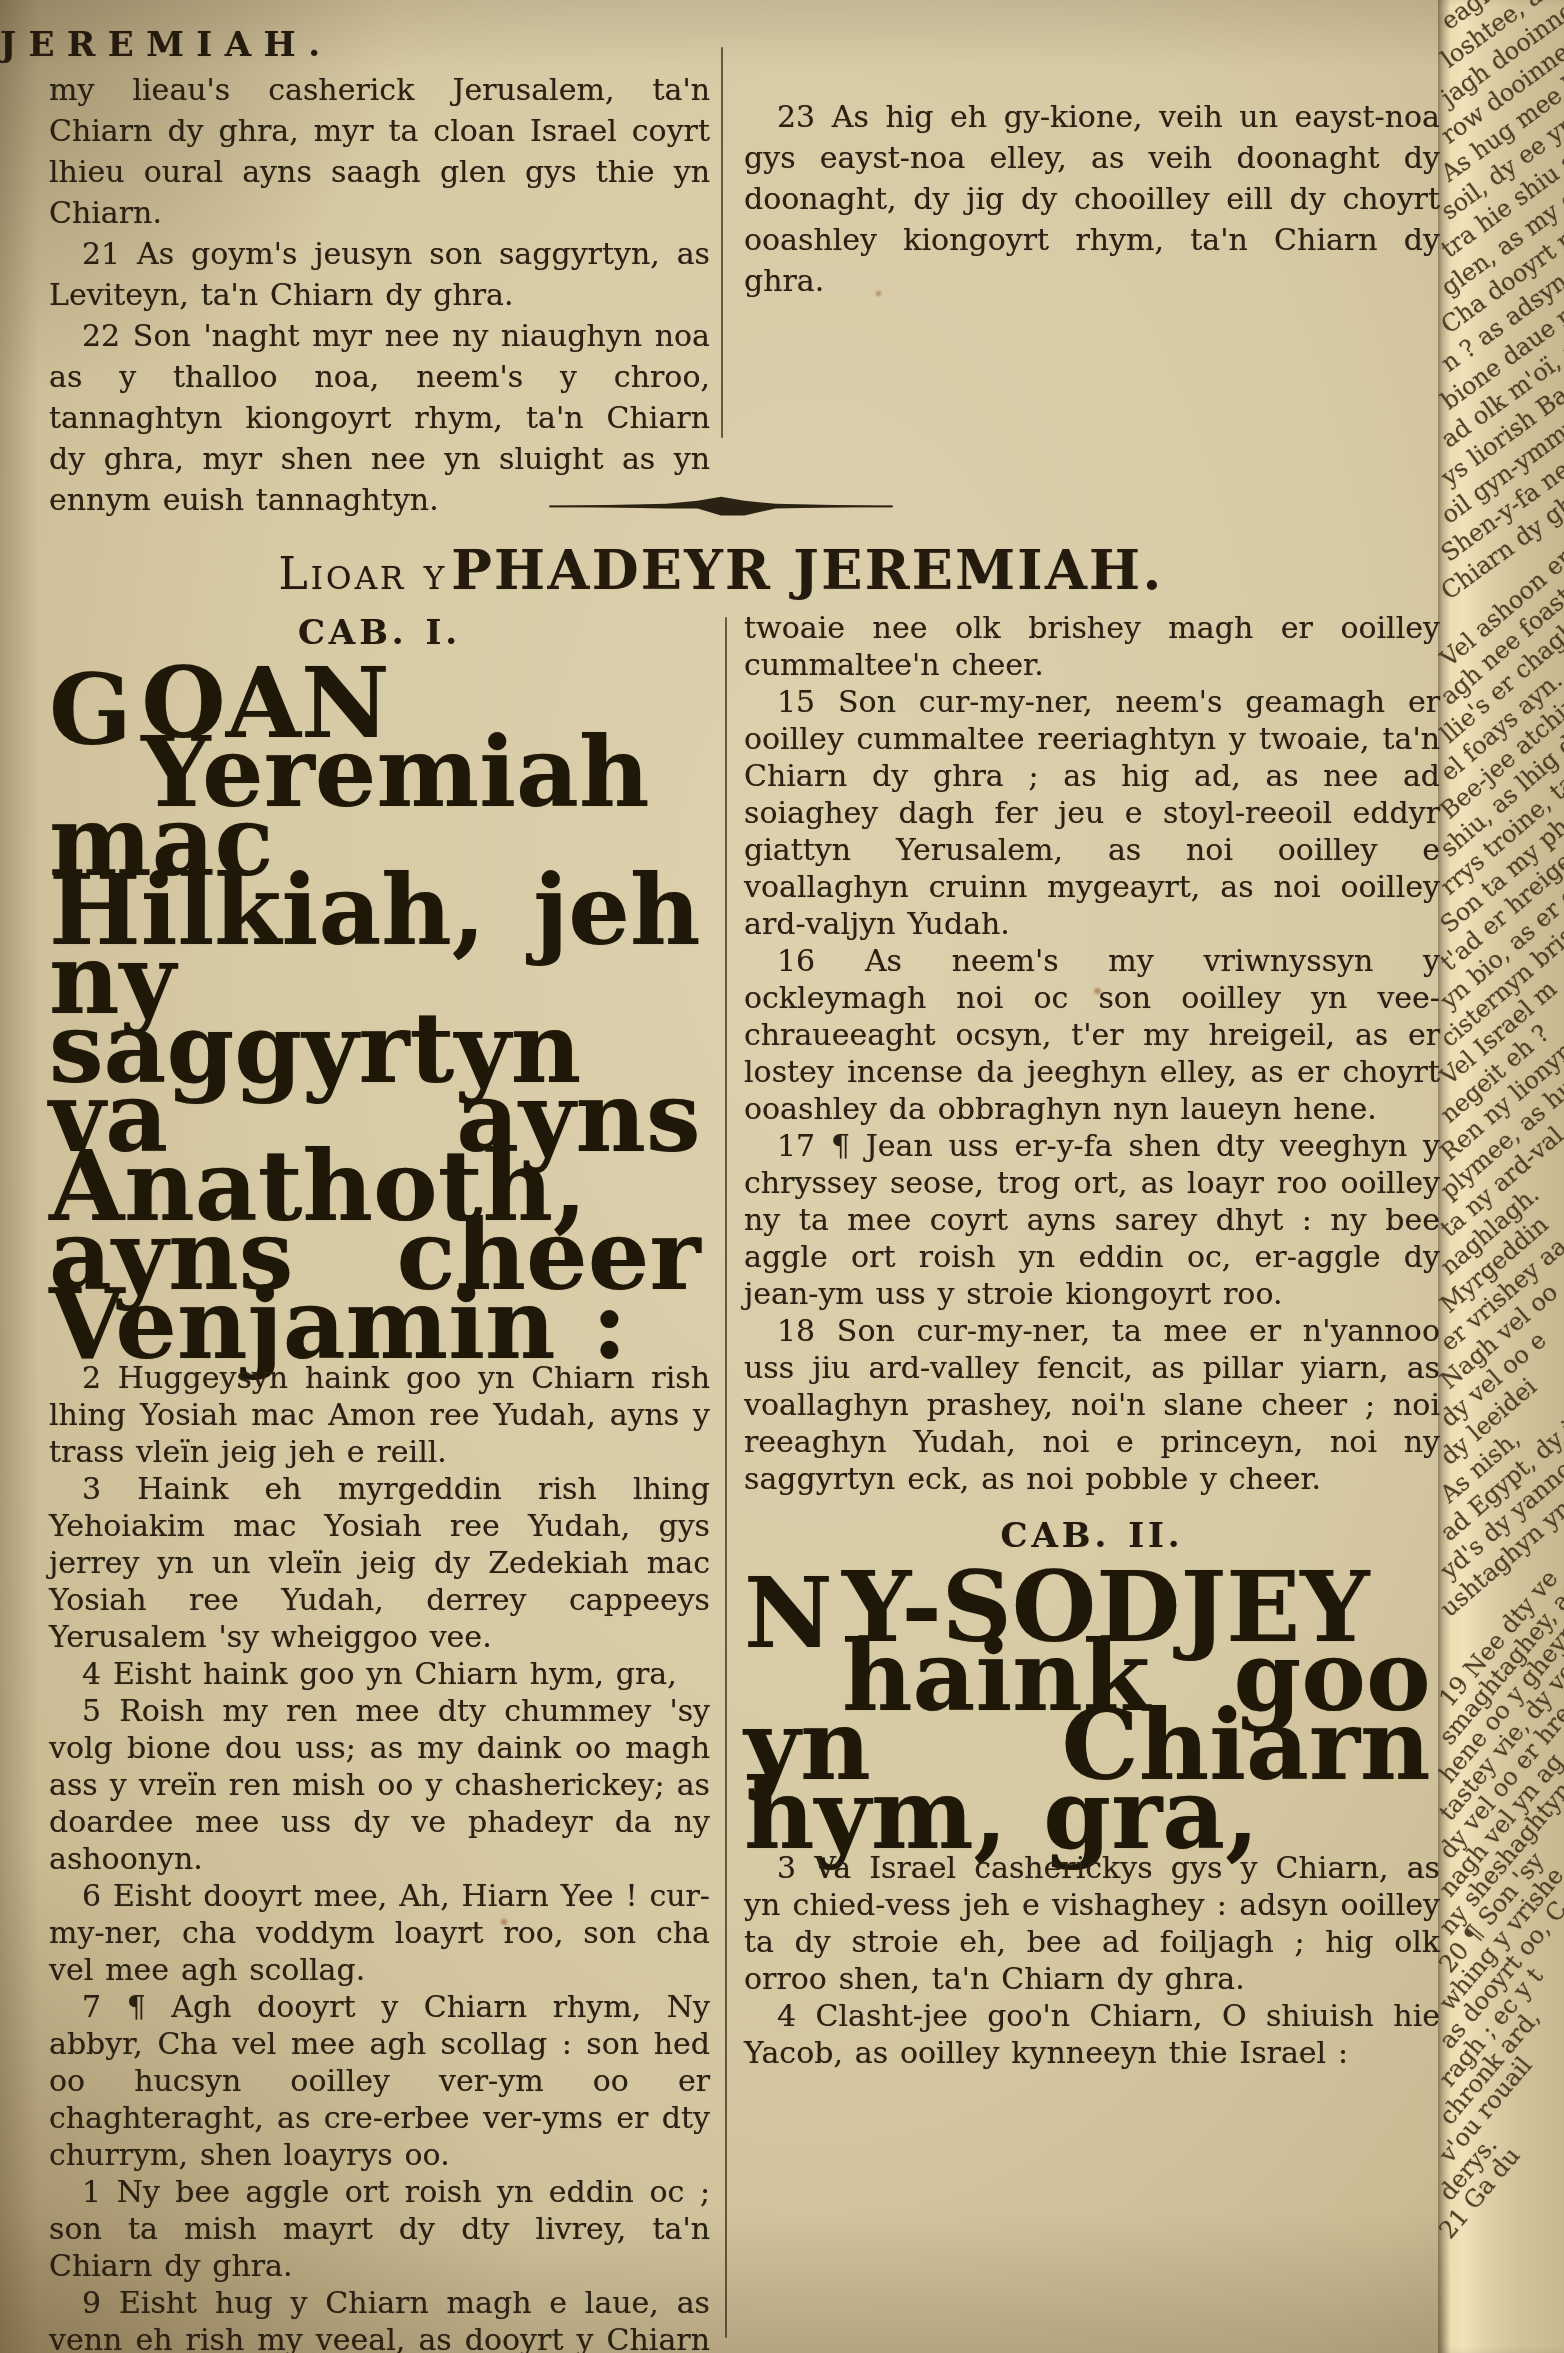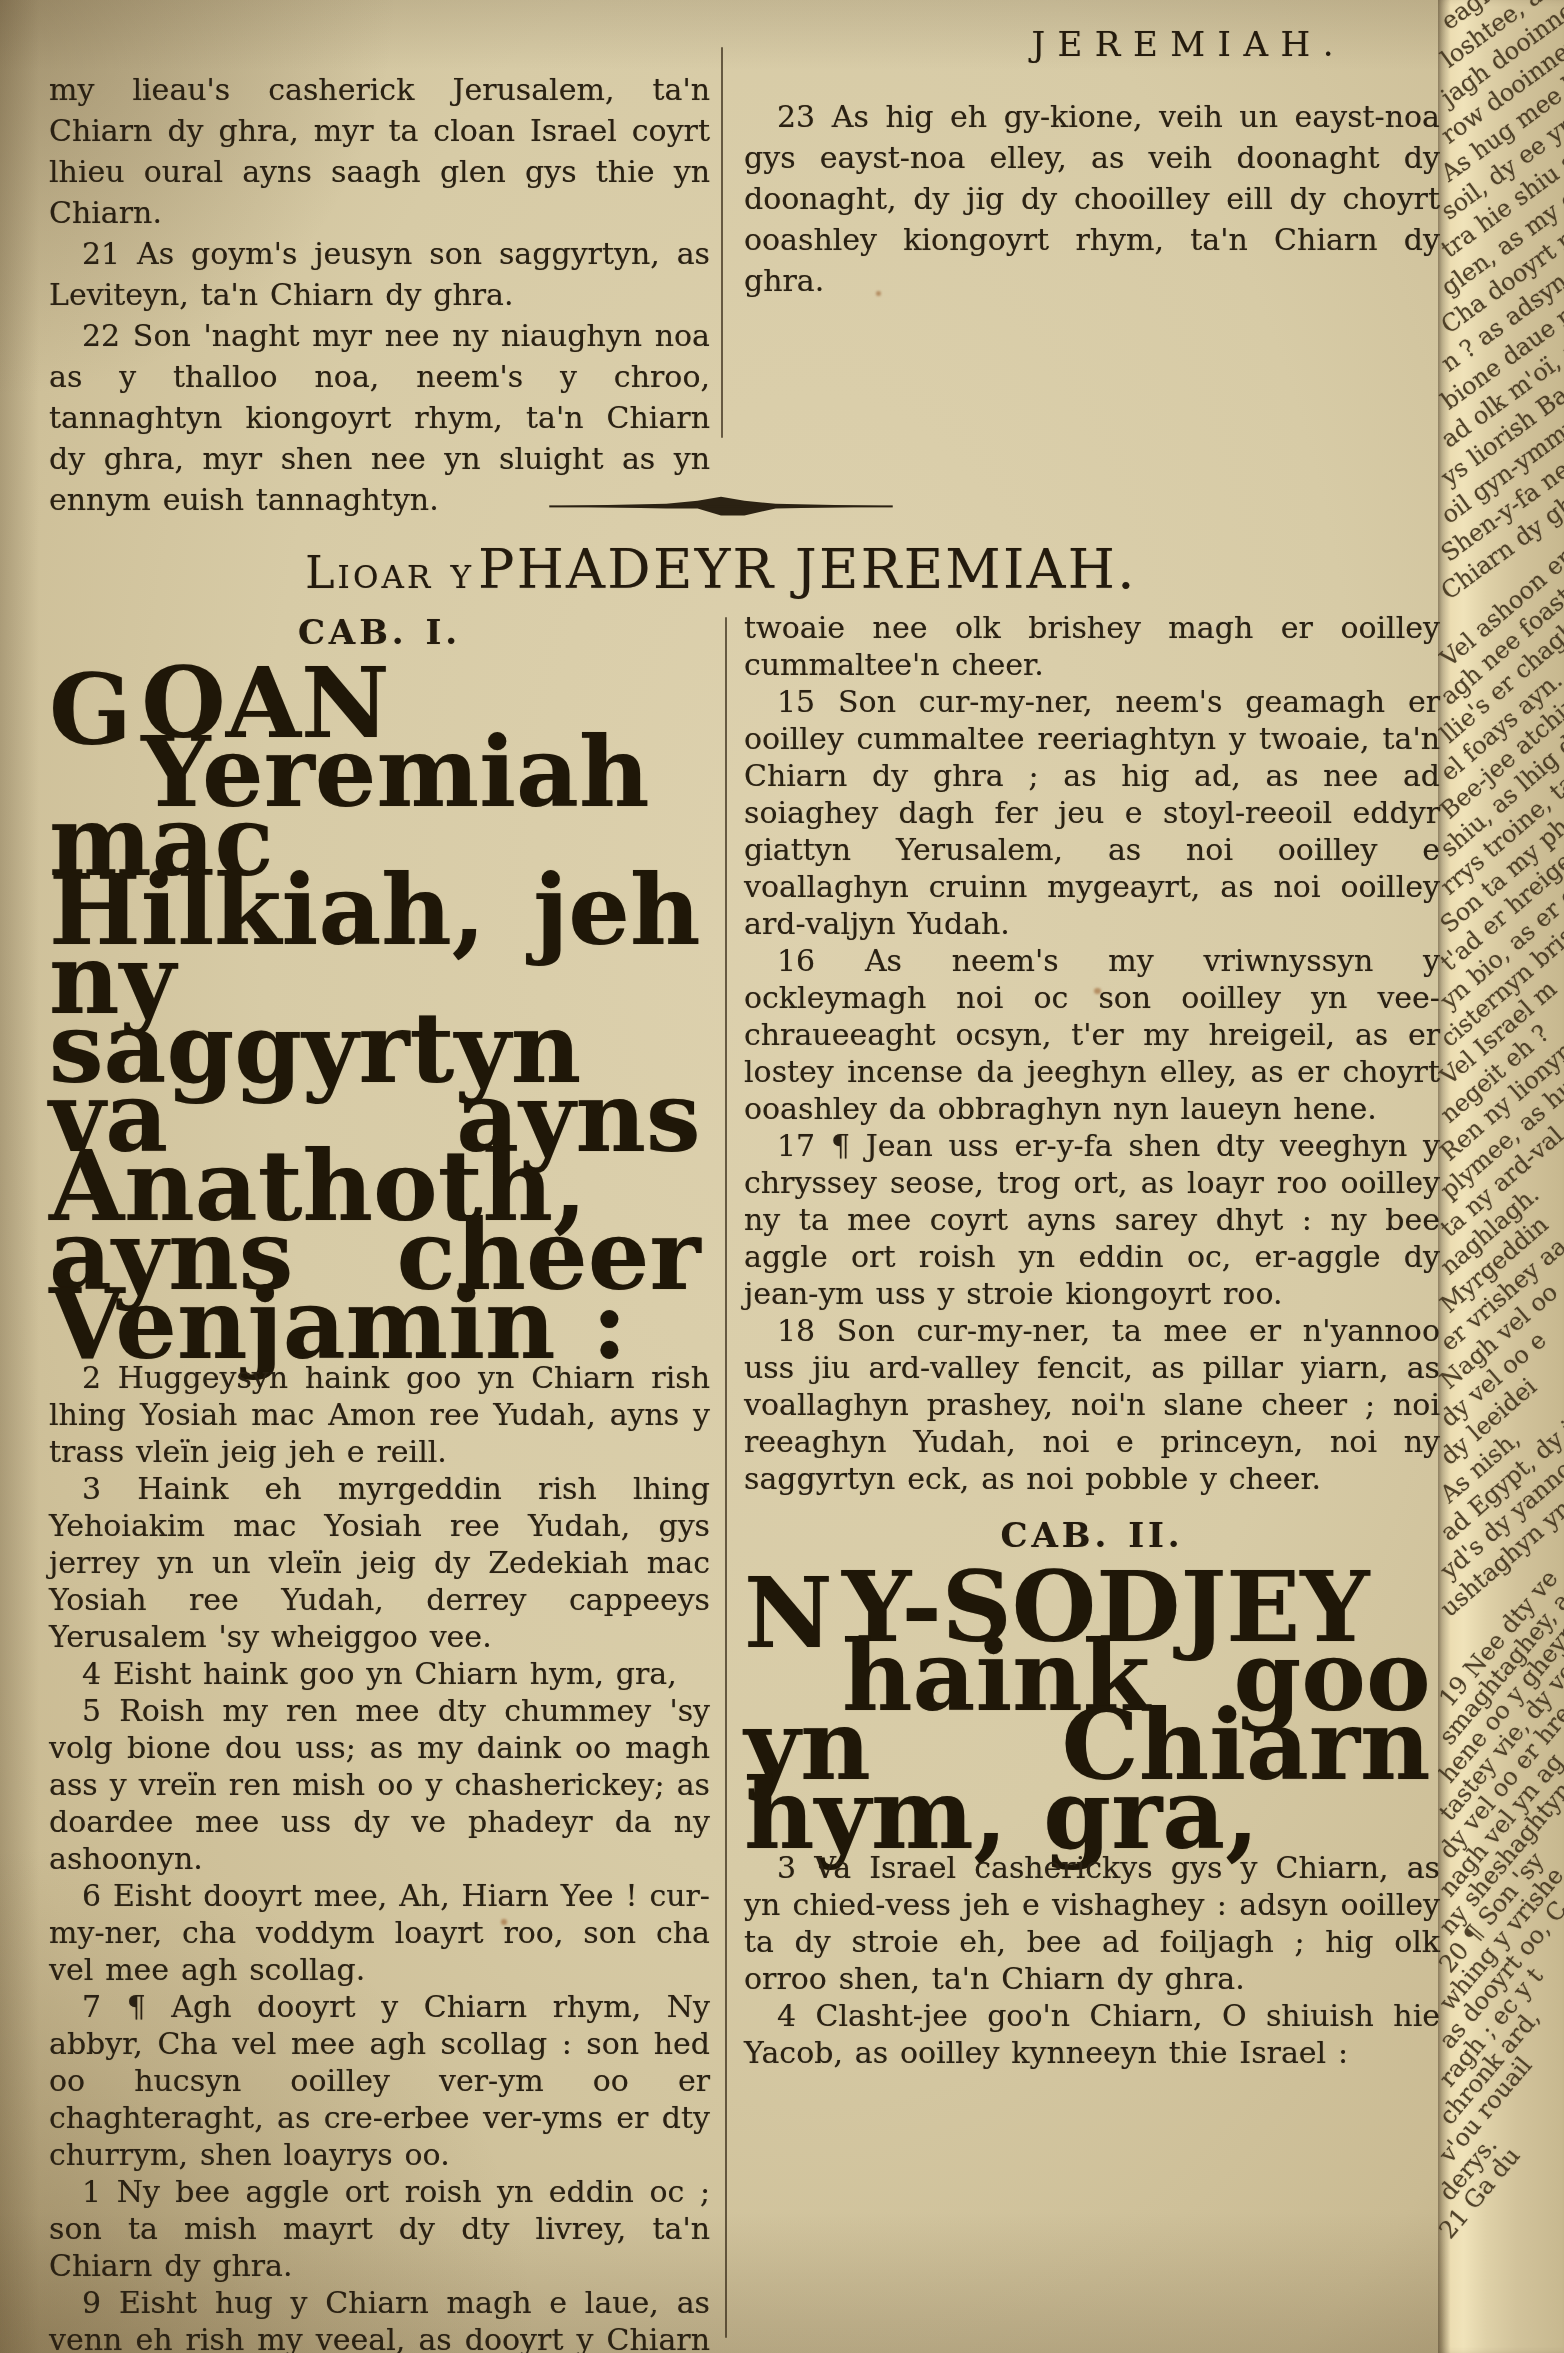"JEREMIAH." .running-head { font-weight: normal -> bold; text-align: right -> left }
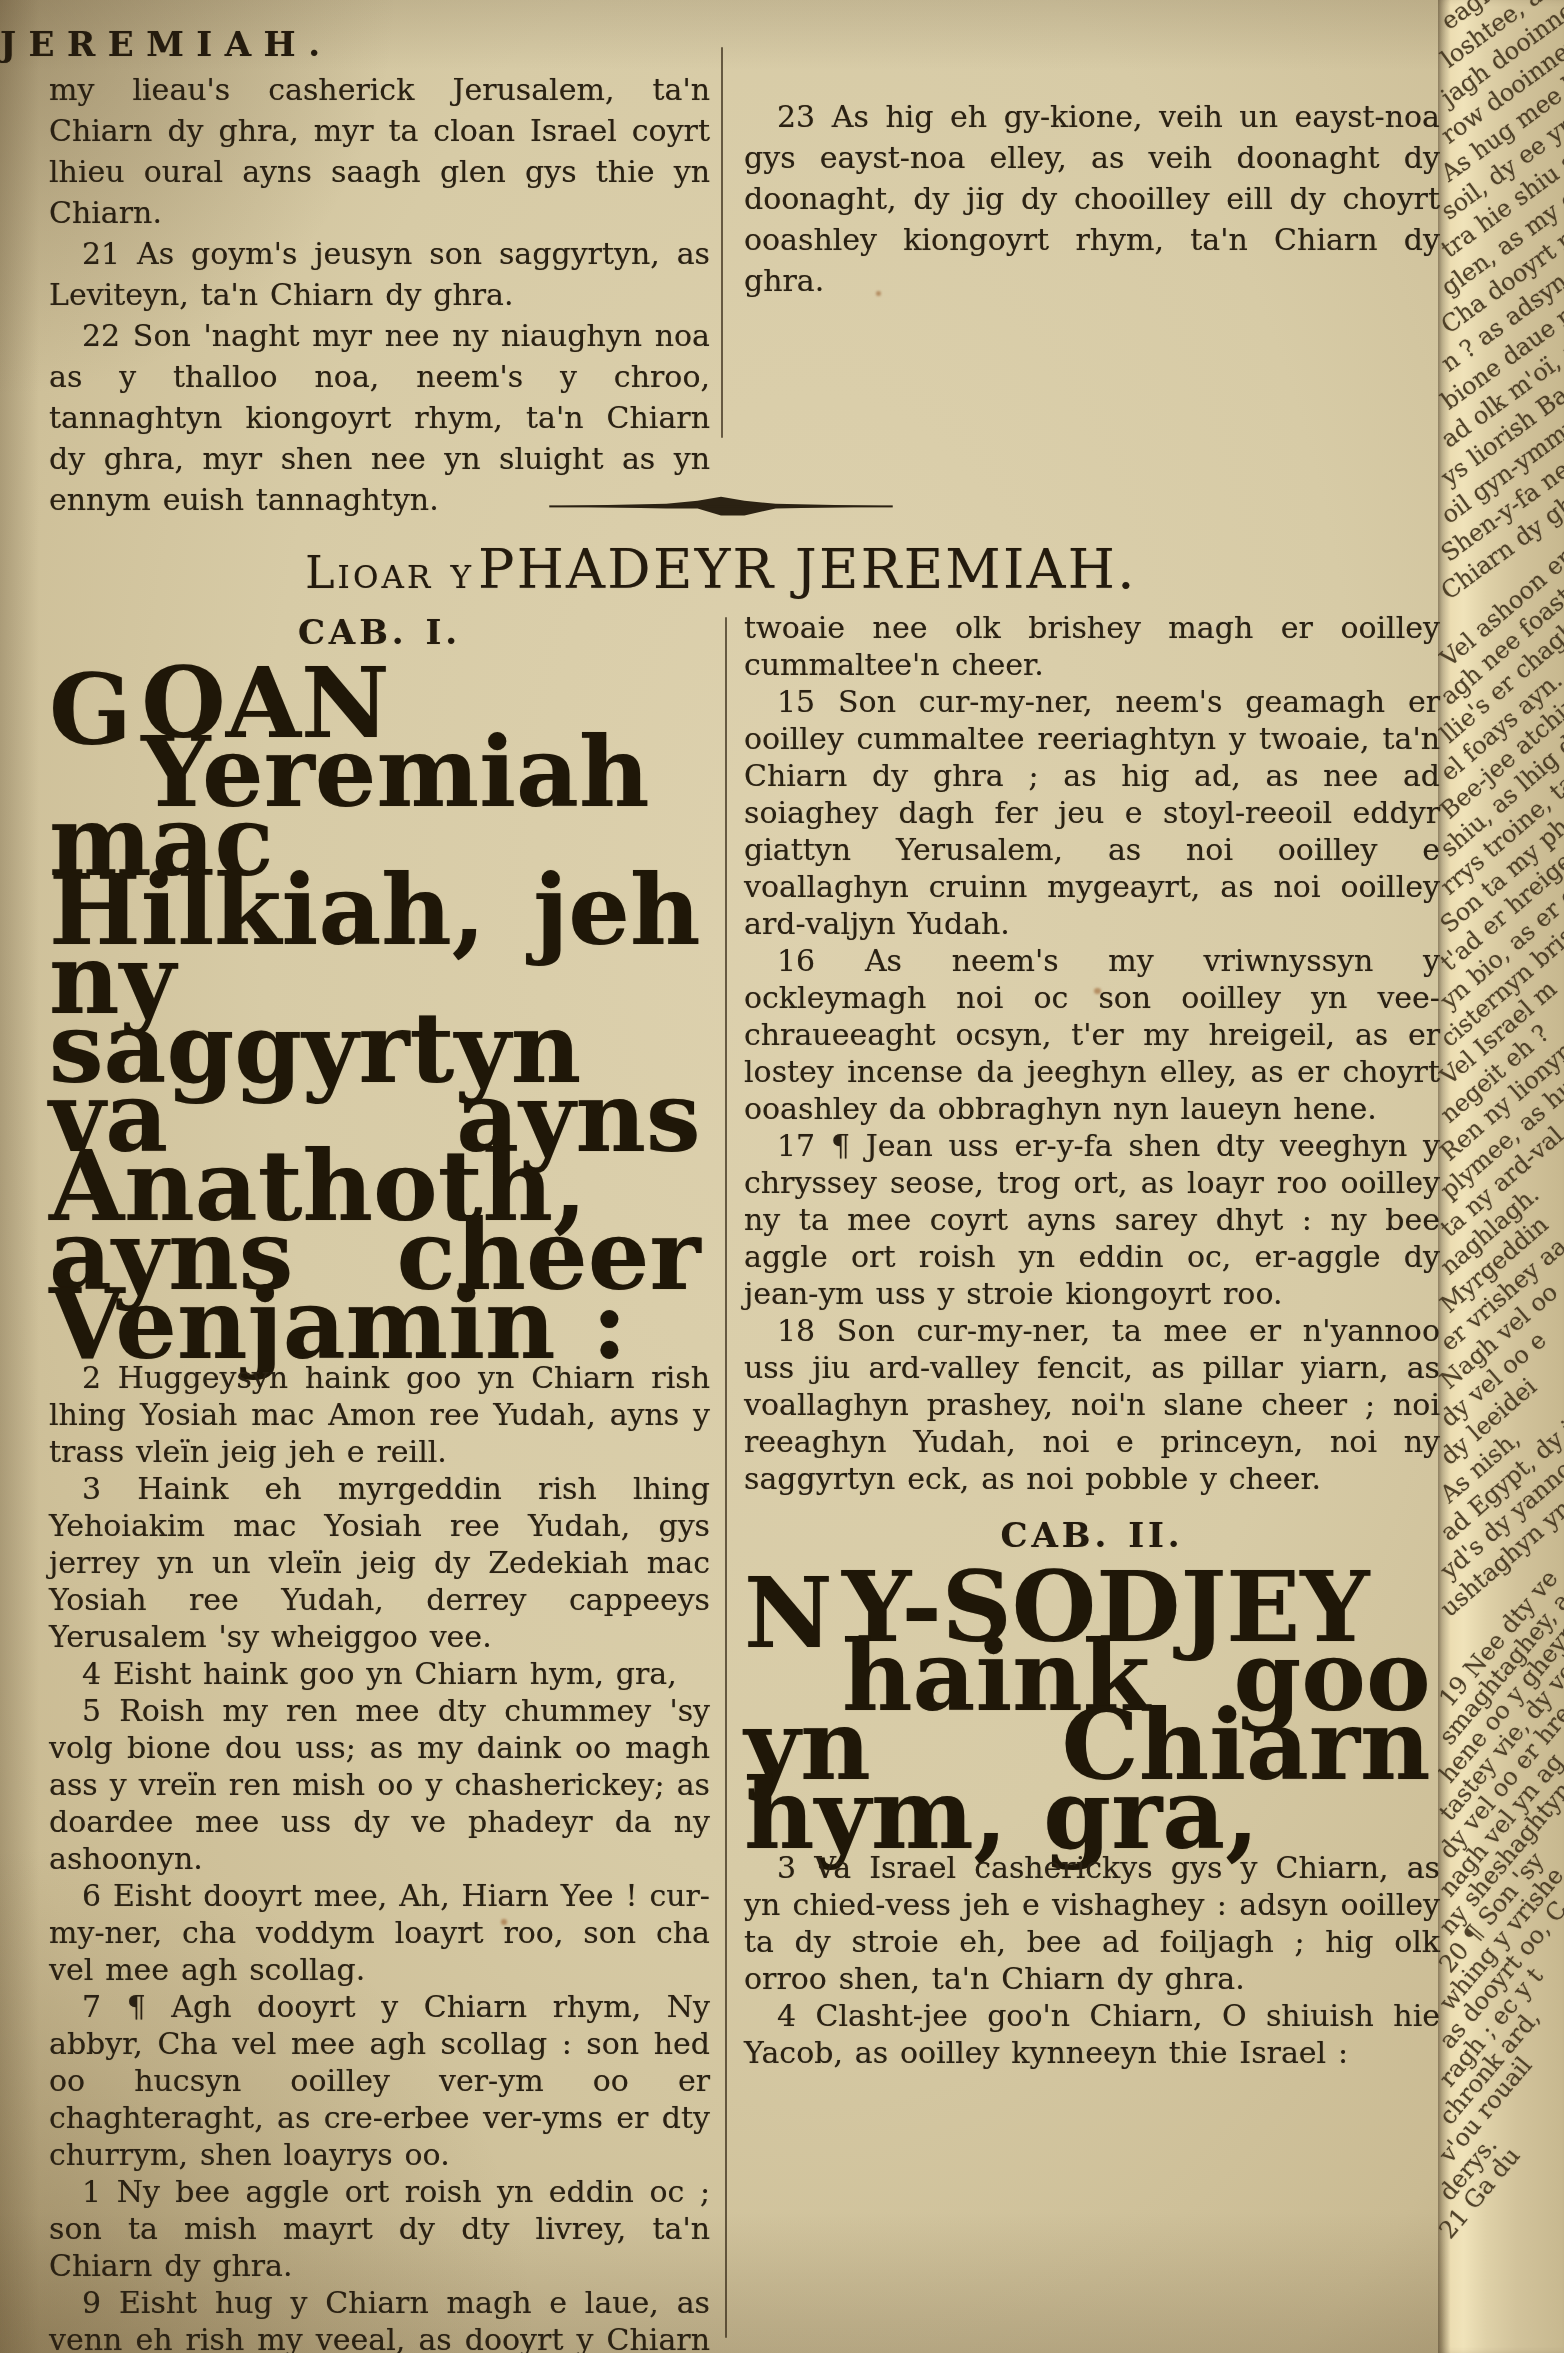"PHADEYR JEREMIAH." .title-main { font-weight: normal -> bold }
